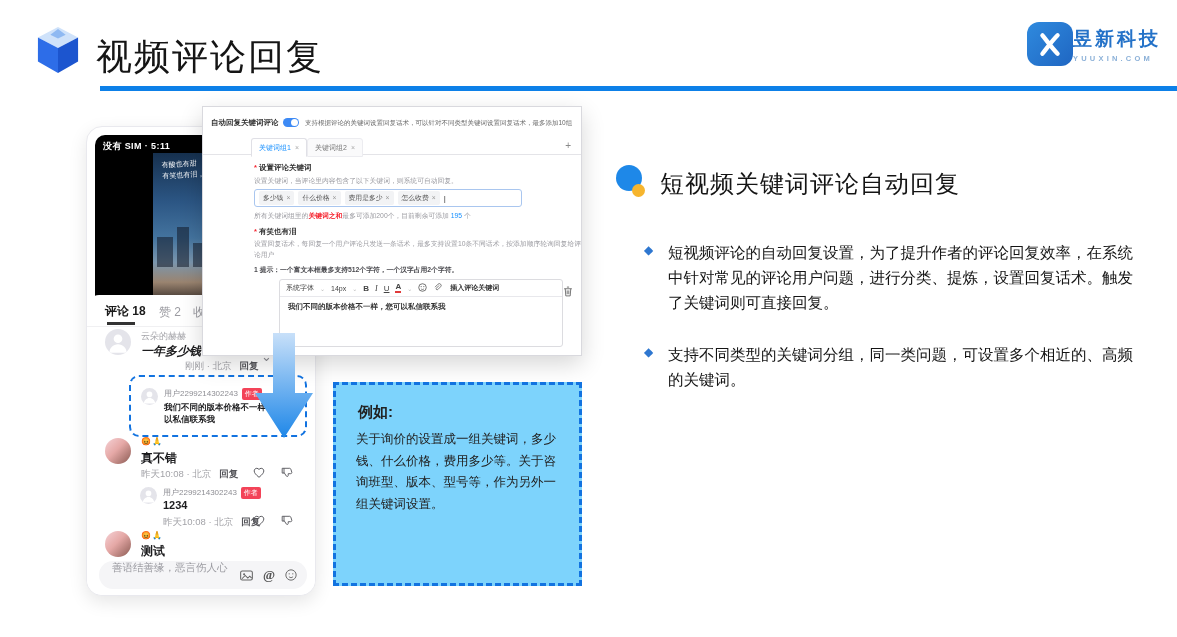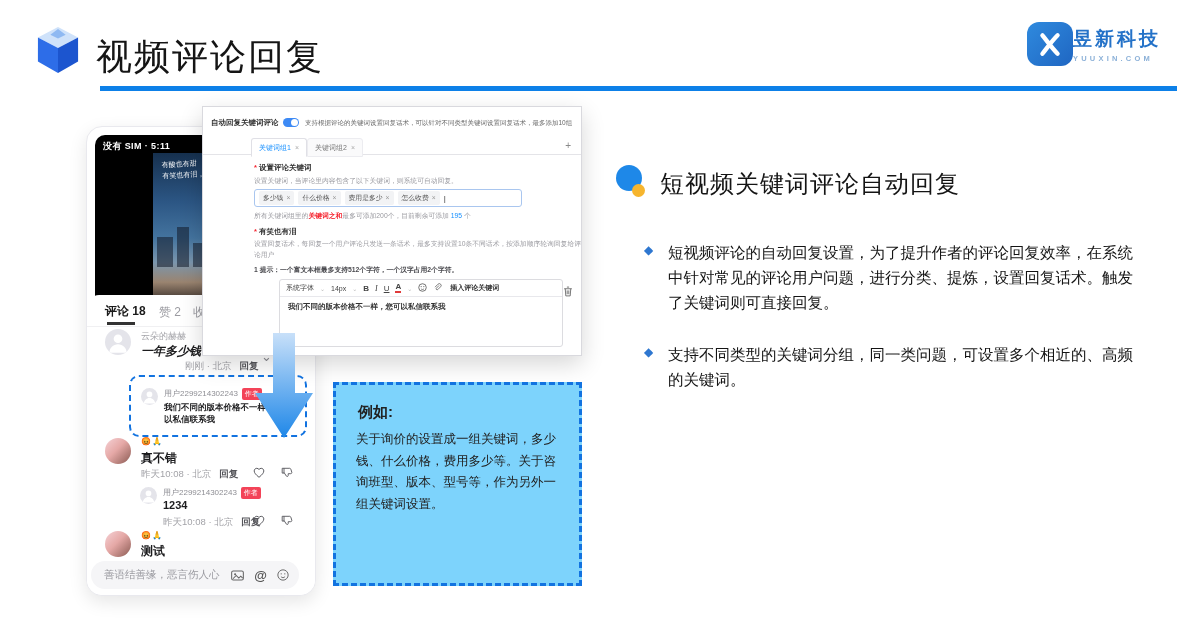"善语结善缘，恶言伤人心" #composer { align-items: center -> none; font-family: none -> Liberation Serif, serif; left: 4px -> 12px }
